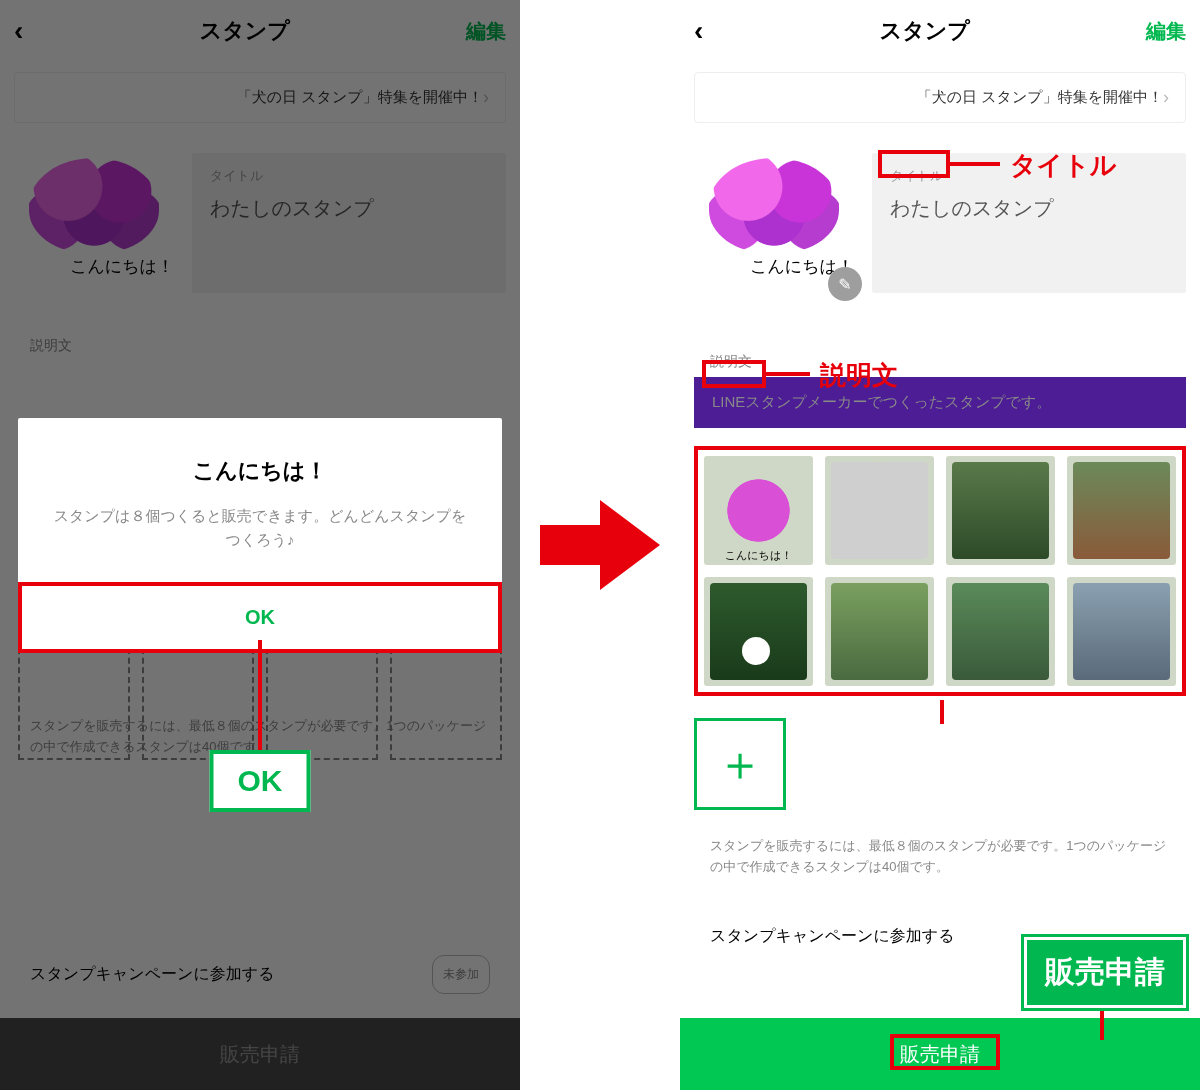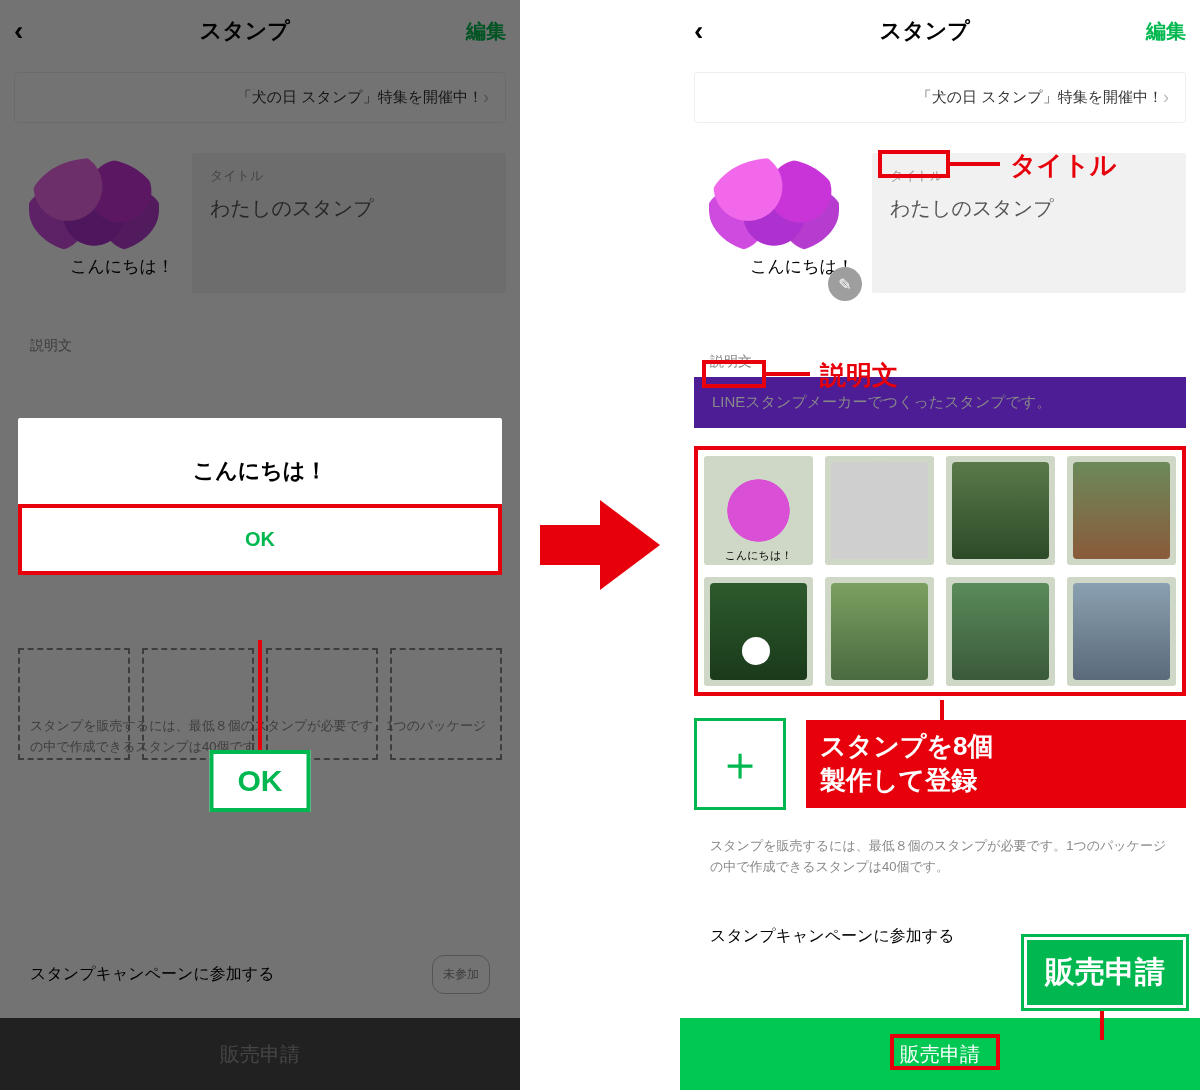"スタンプは８個つくると販売できます。どんどんスタンプをつくろう♪" p { html: none -> <p>スタンプは８個つくると販売できます。どんどんスタンプをつくろう♪</p> }
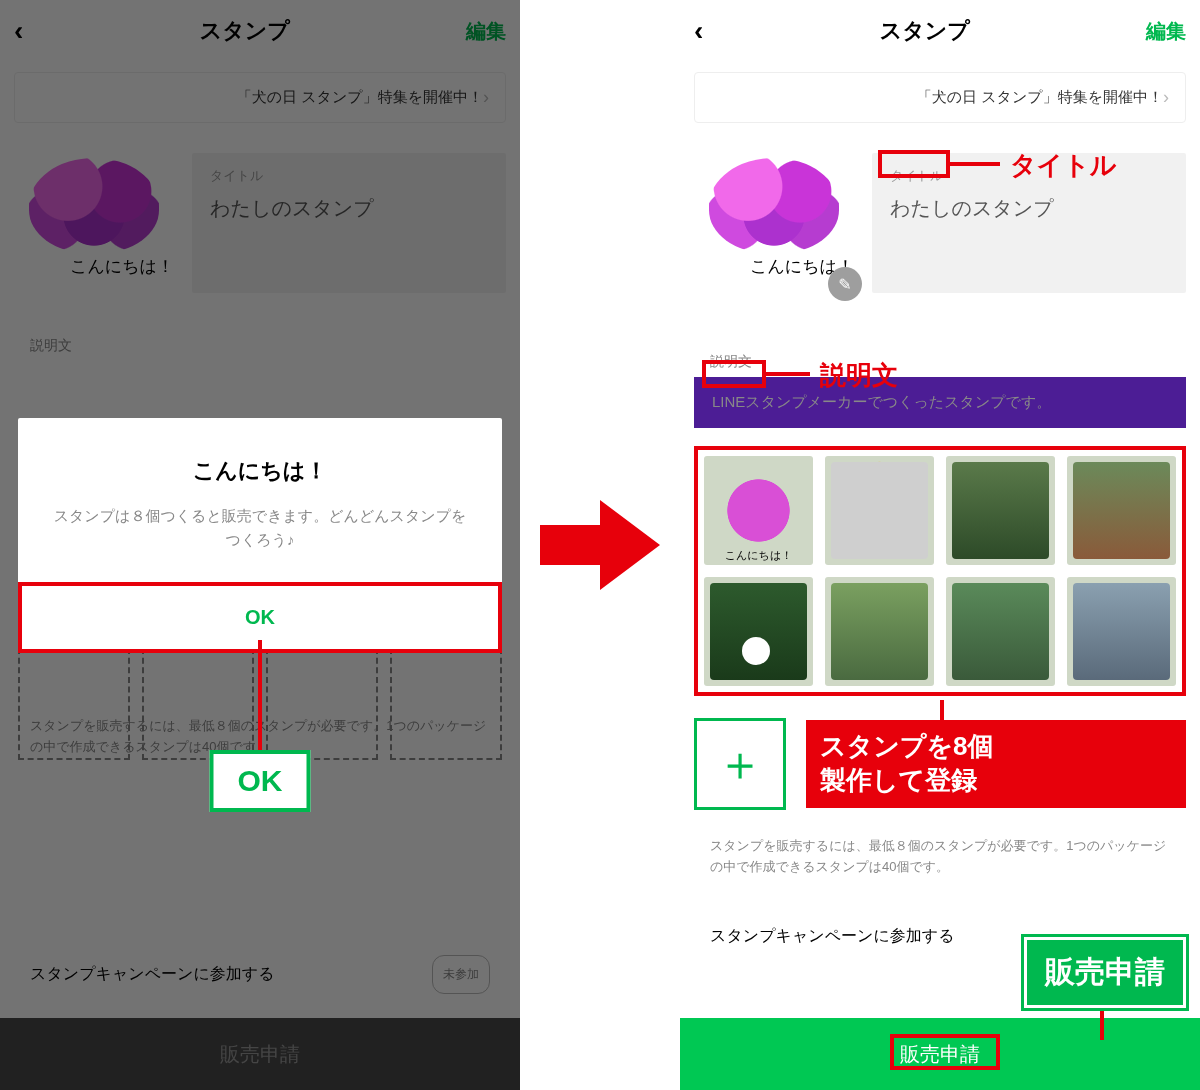"スタンプを8個" div.redcall { html: <div><span>スタンプを8個 製作して登録</span></div> -> none }
